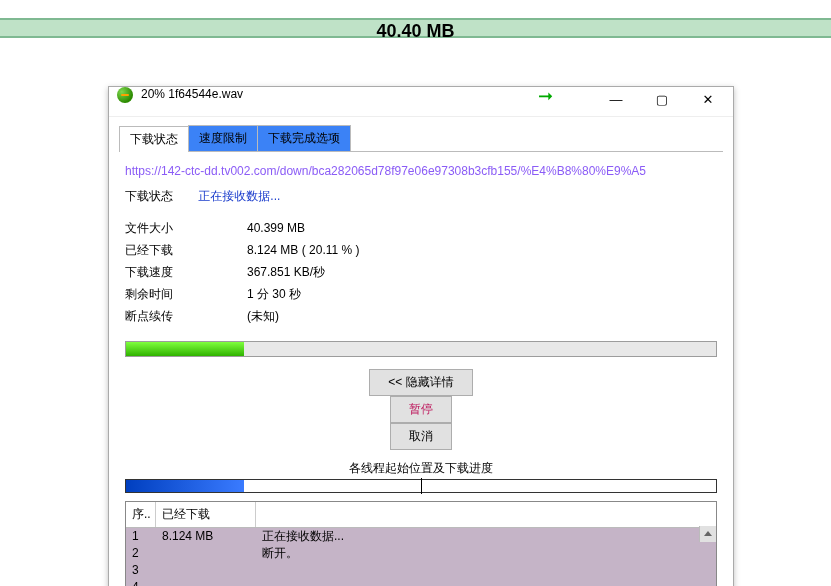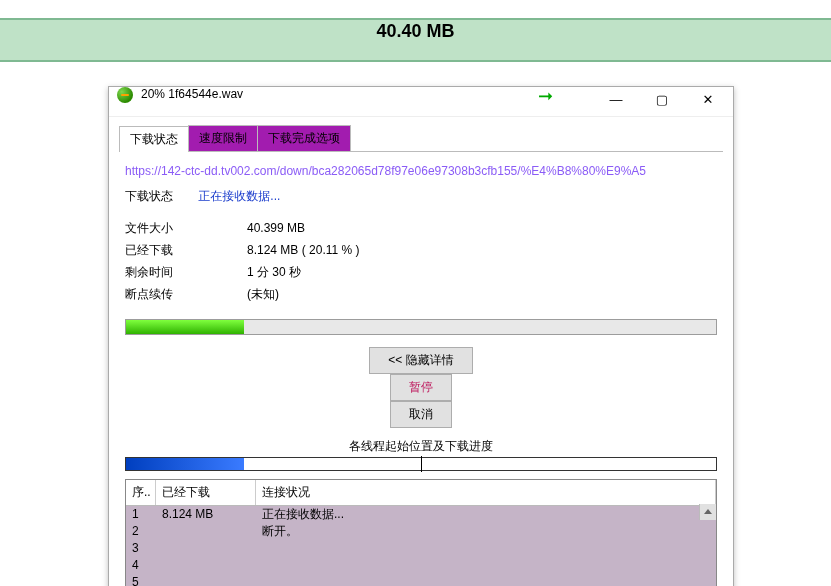"40.40 MB" .banner { height: 44px -> 20px }
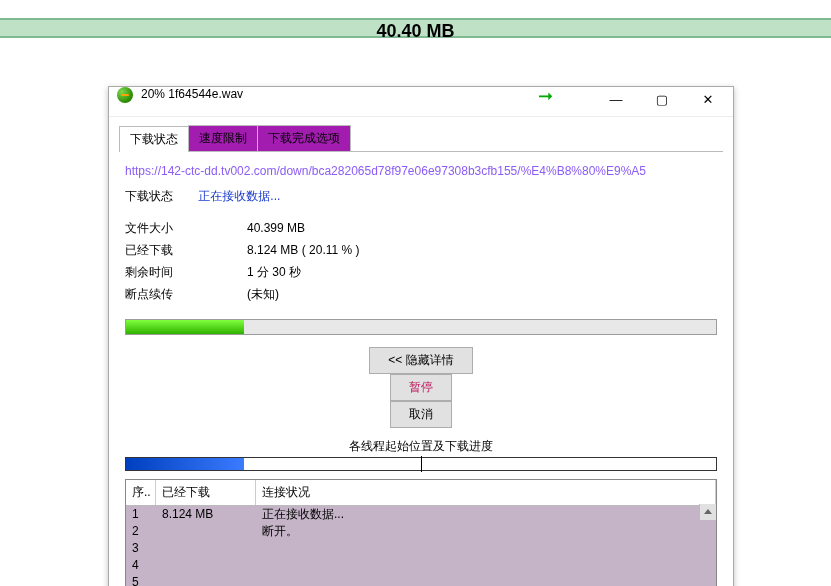"速度限制" .tab { background: #a21caf -> #3b82f6 }
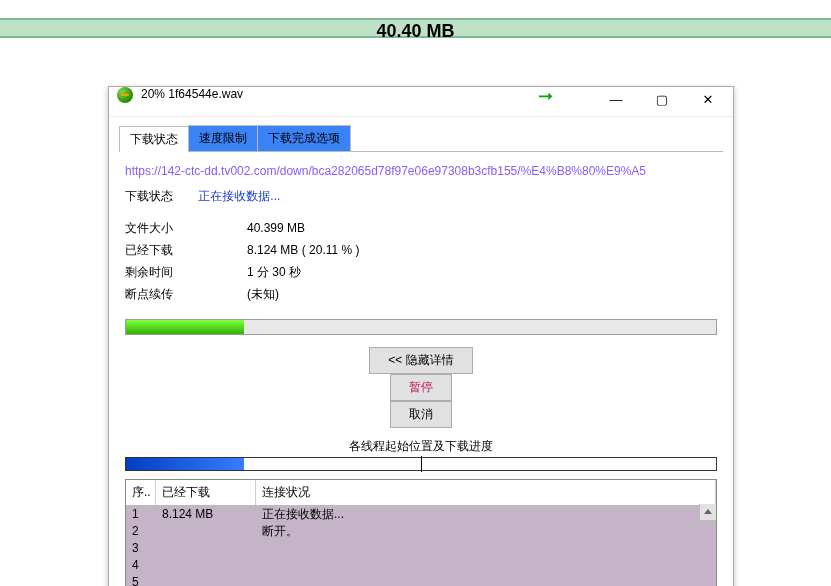"下载速度" div.row { html: none -> <div> <div>下载速度</div> <div>367.851 KB/秒</div> </div> }
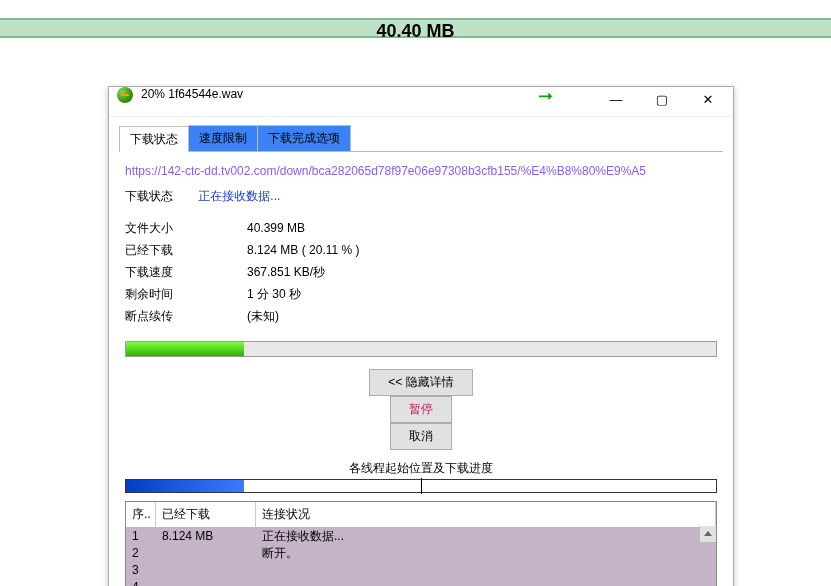"连接状况" div.col { html: <div>连接状况</div> -> none }
